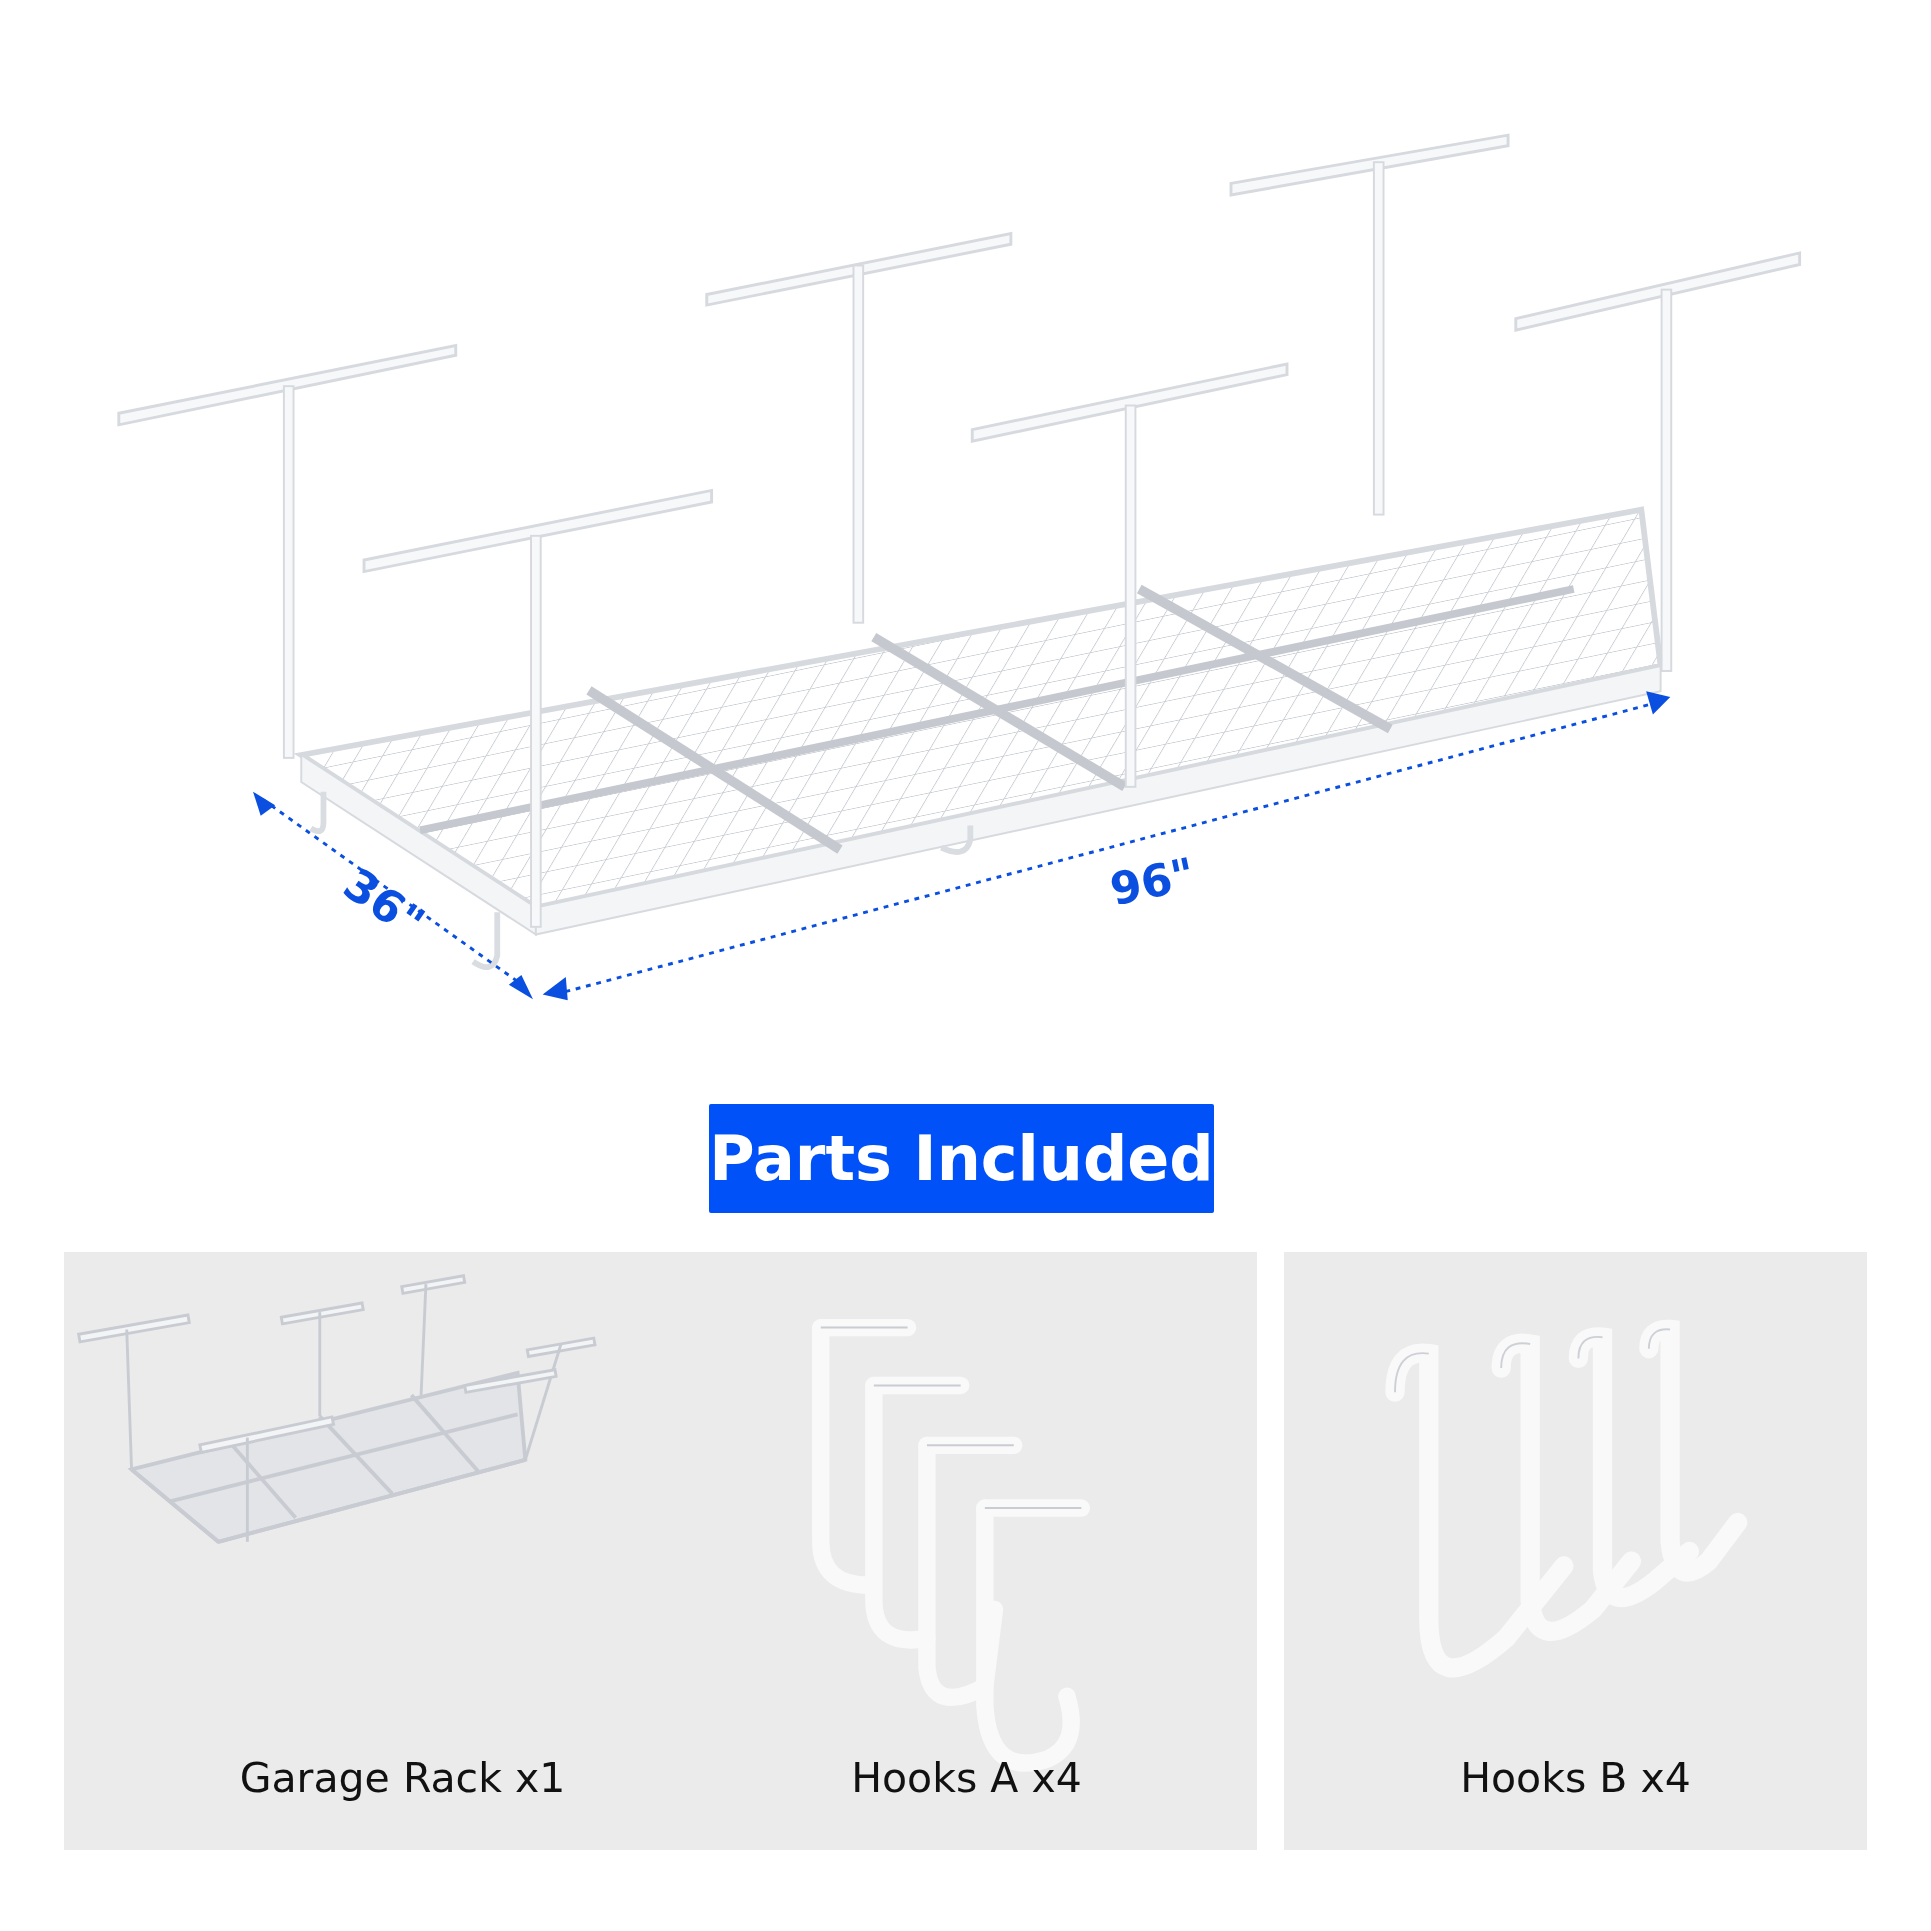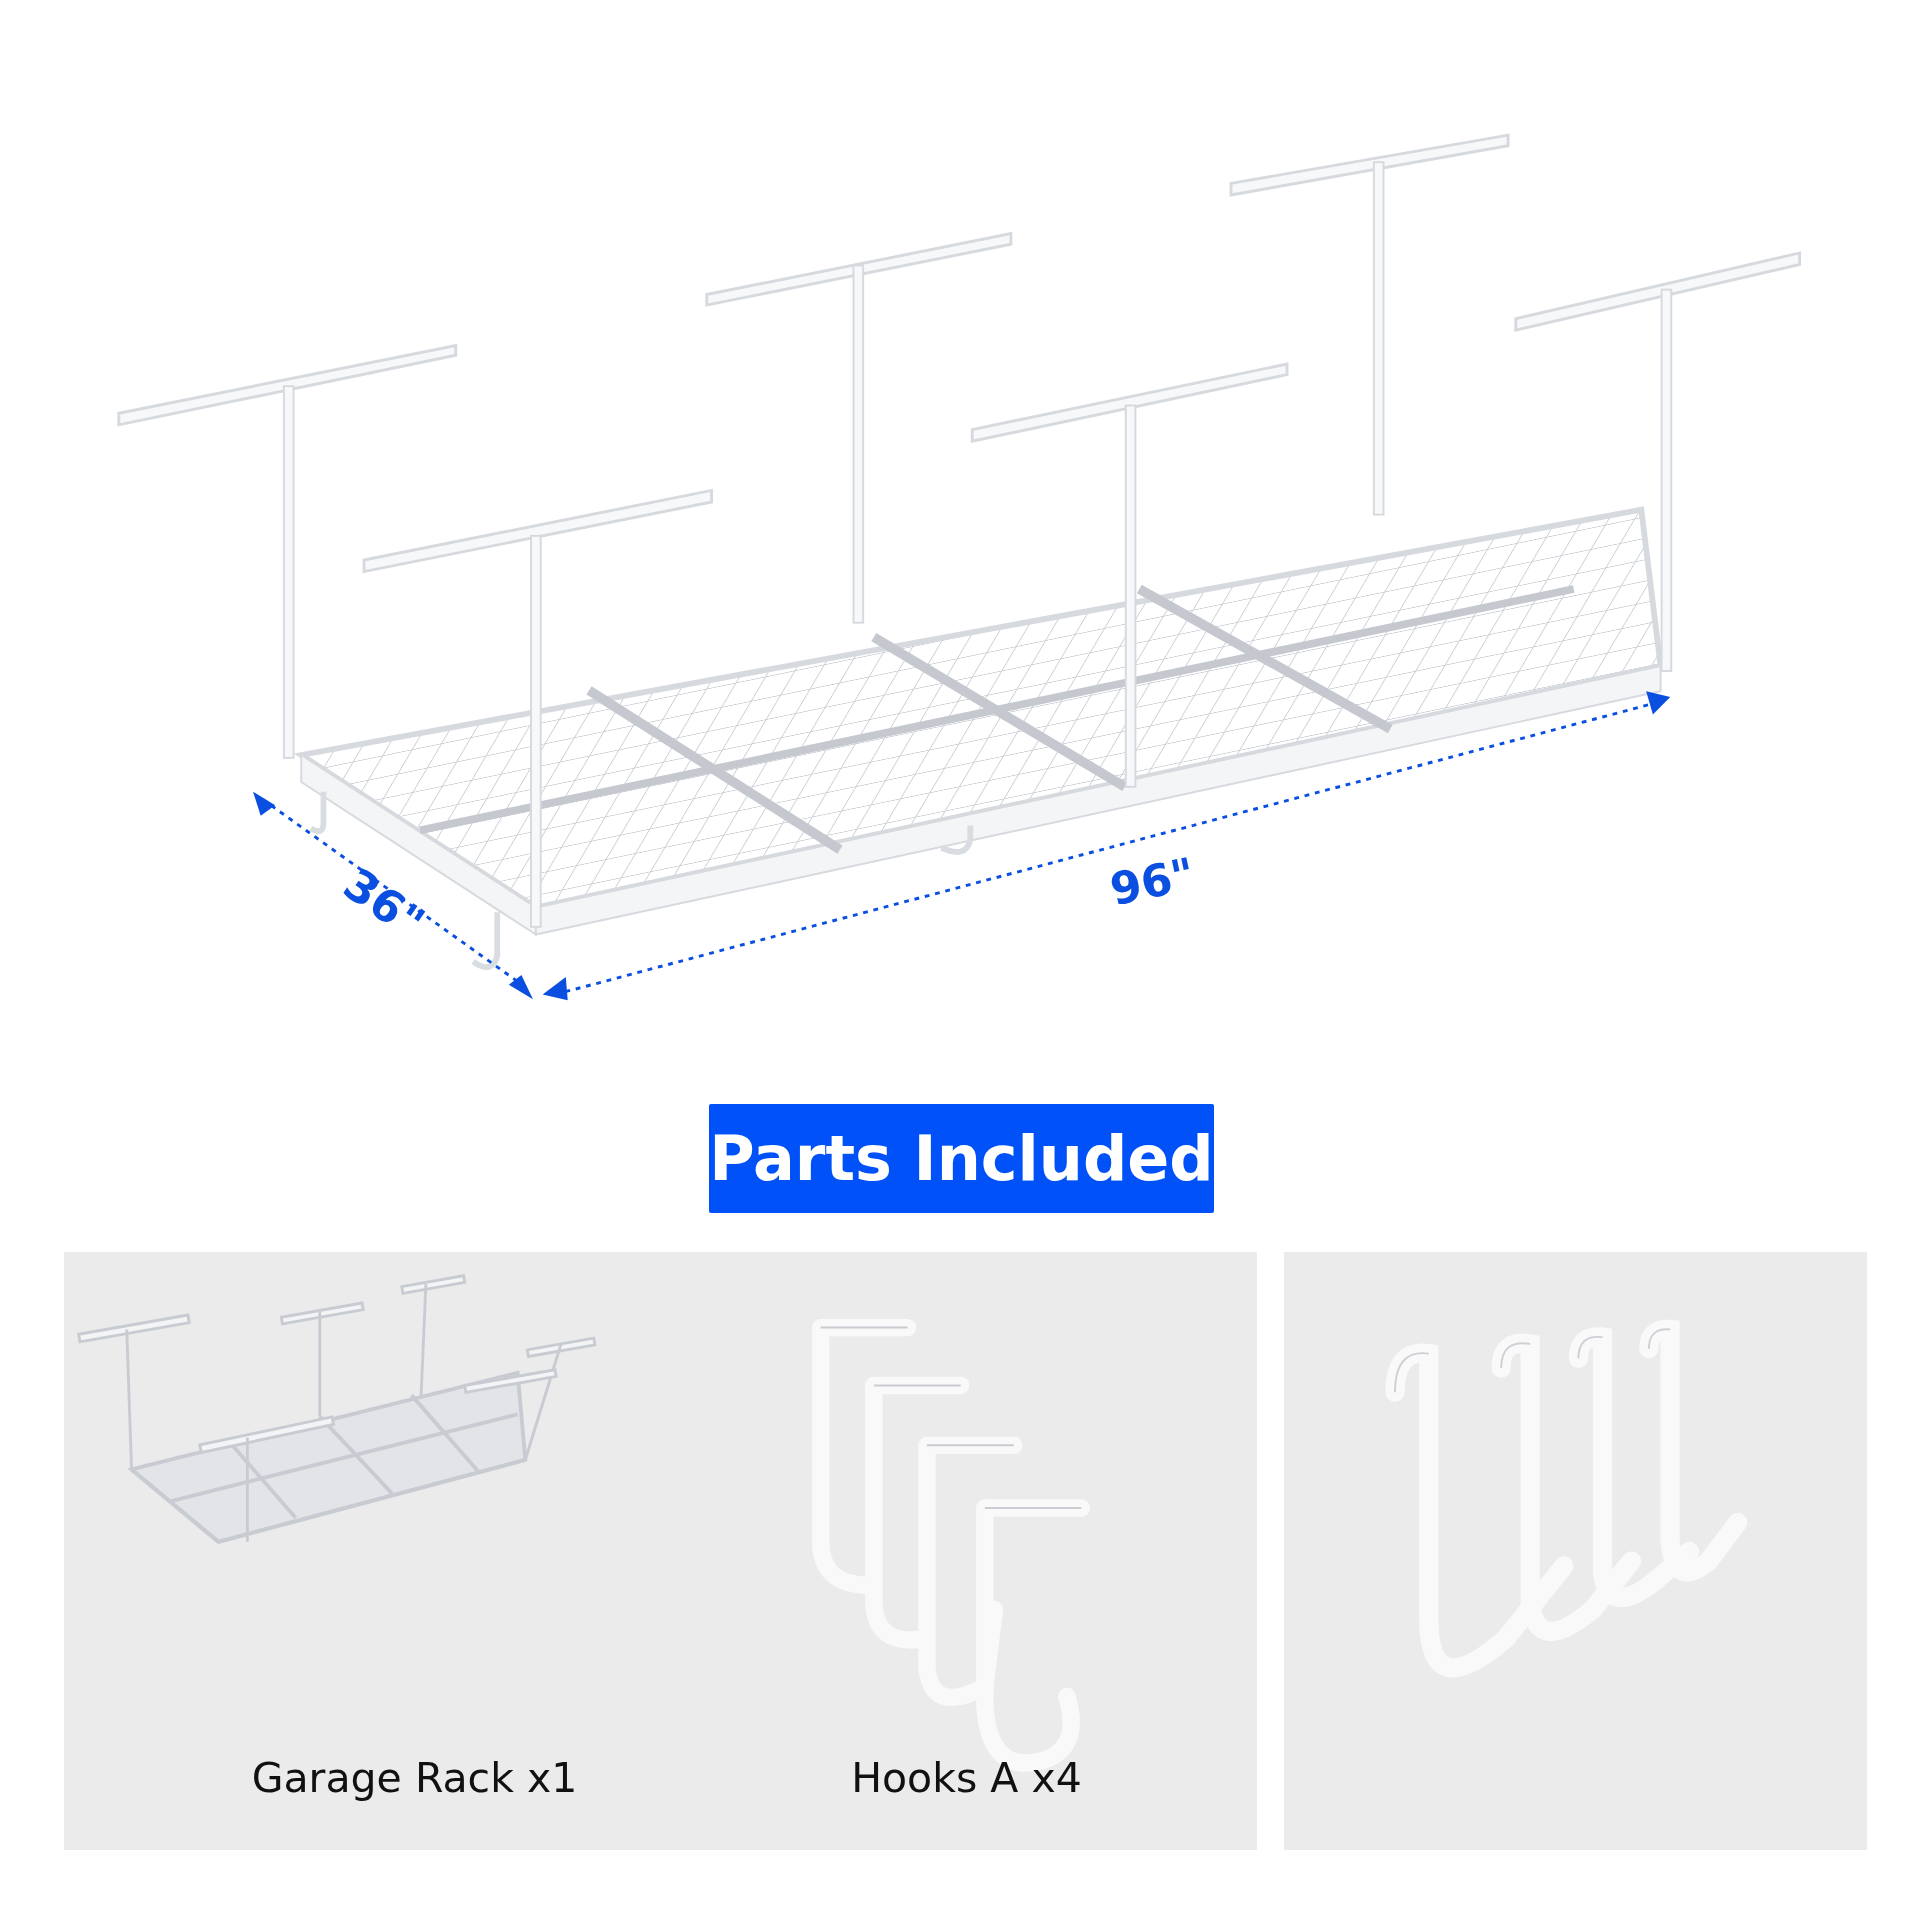"Garage Rack x1" div.panel { padding-left: 24px -> none }
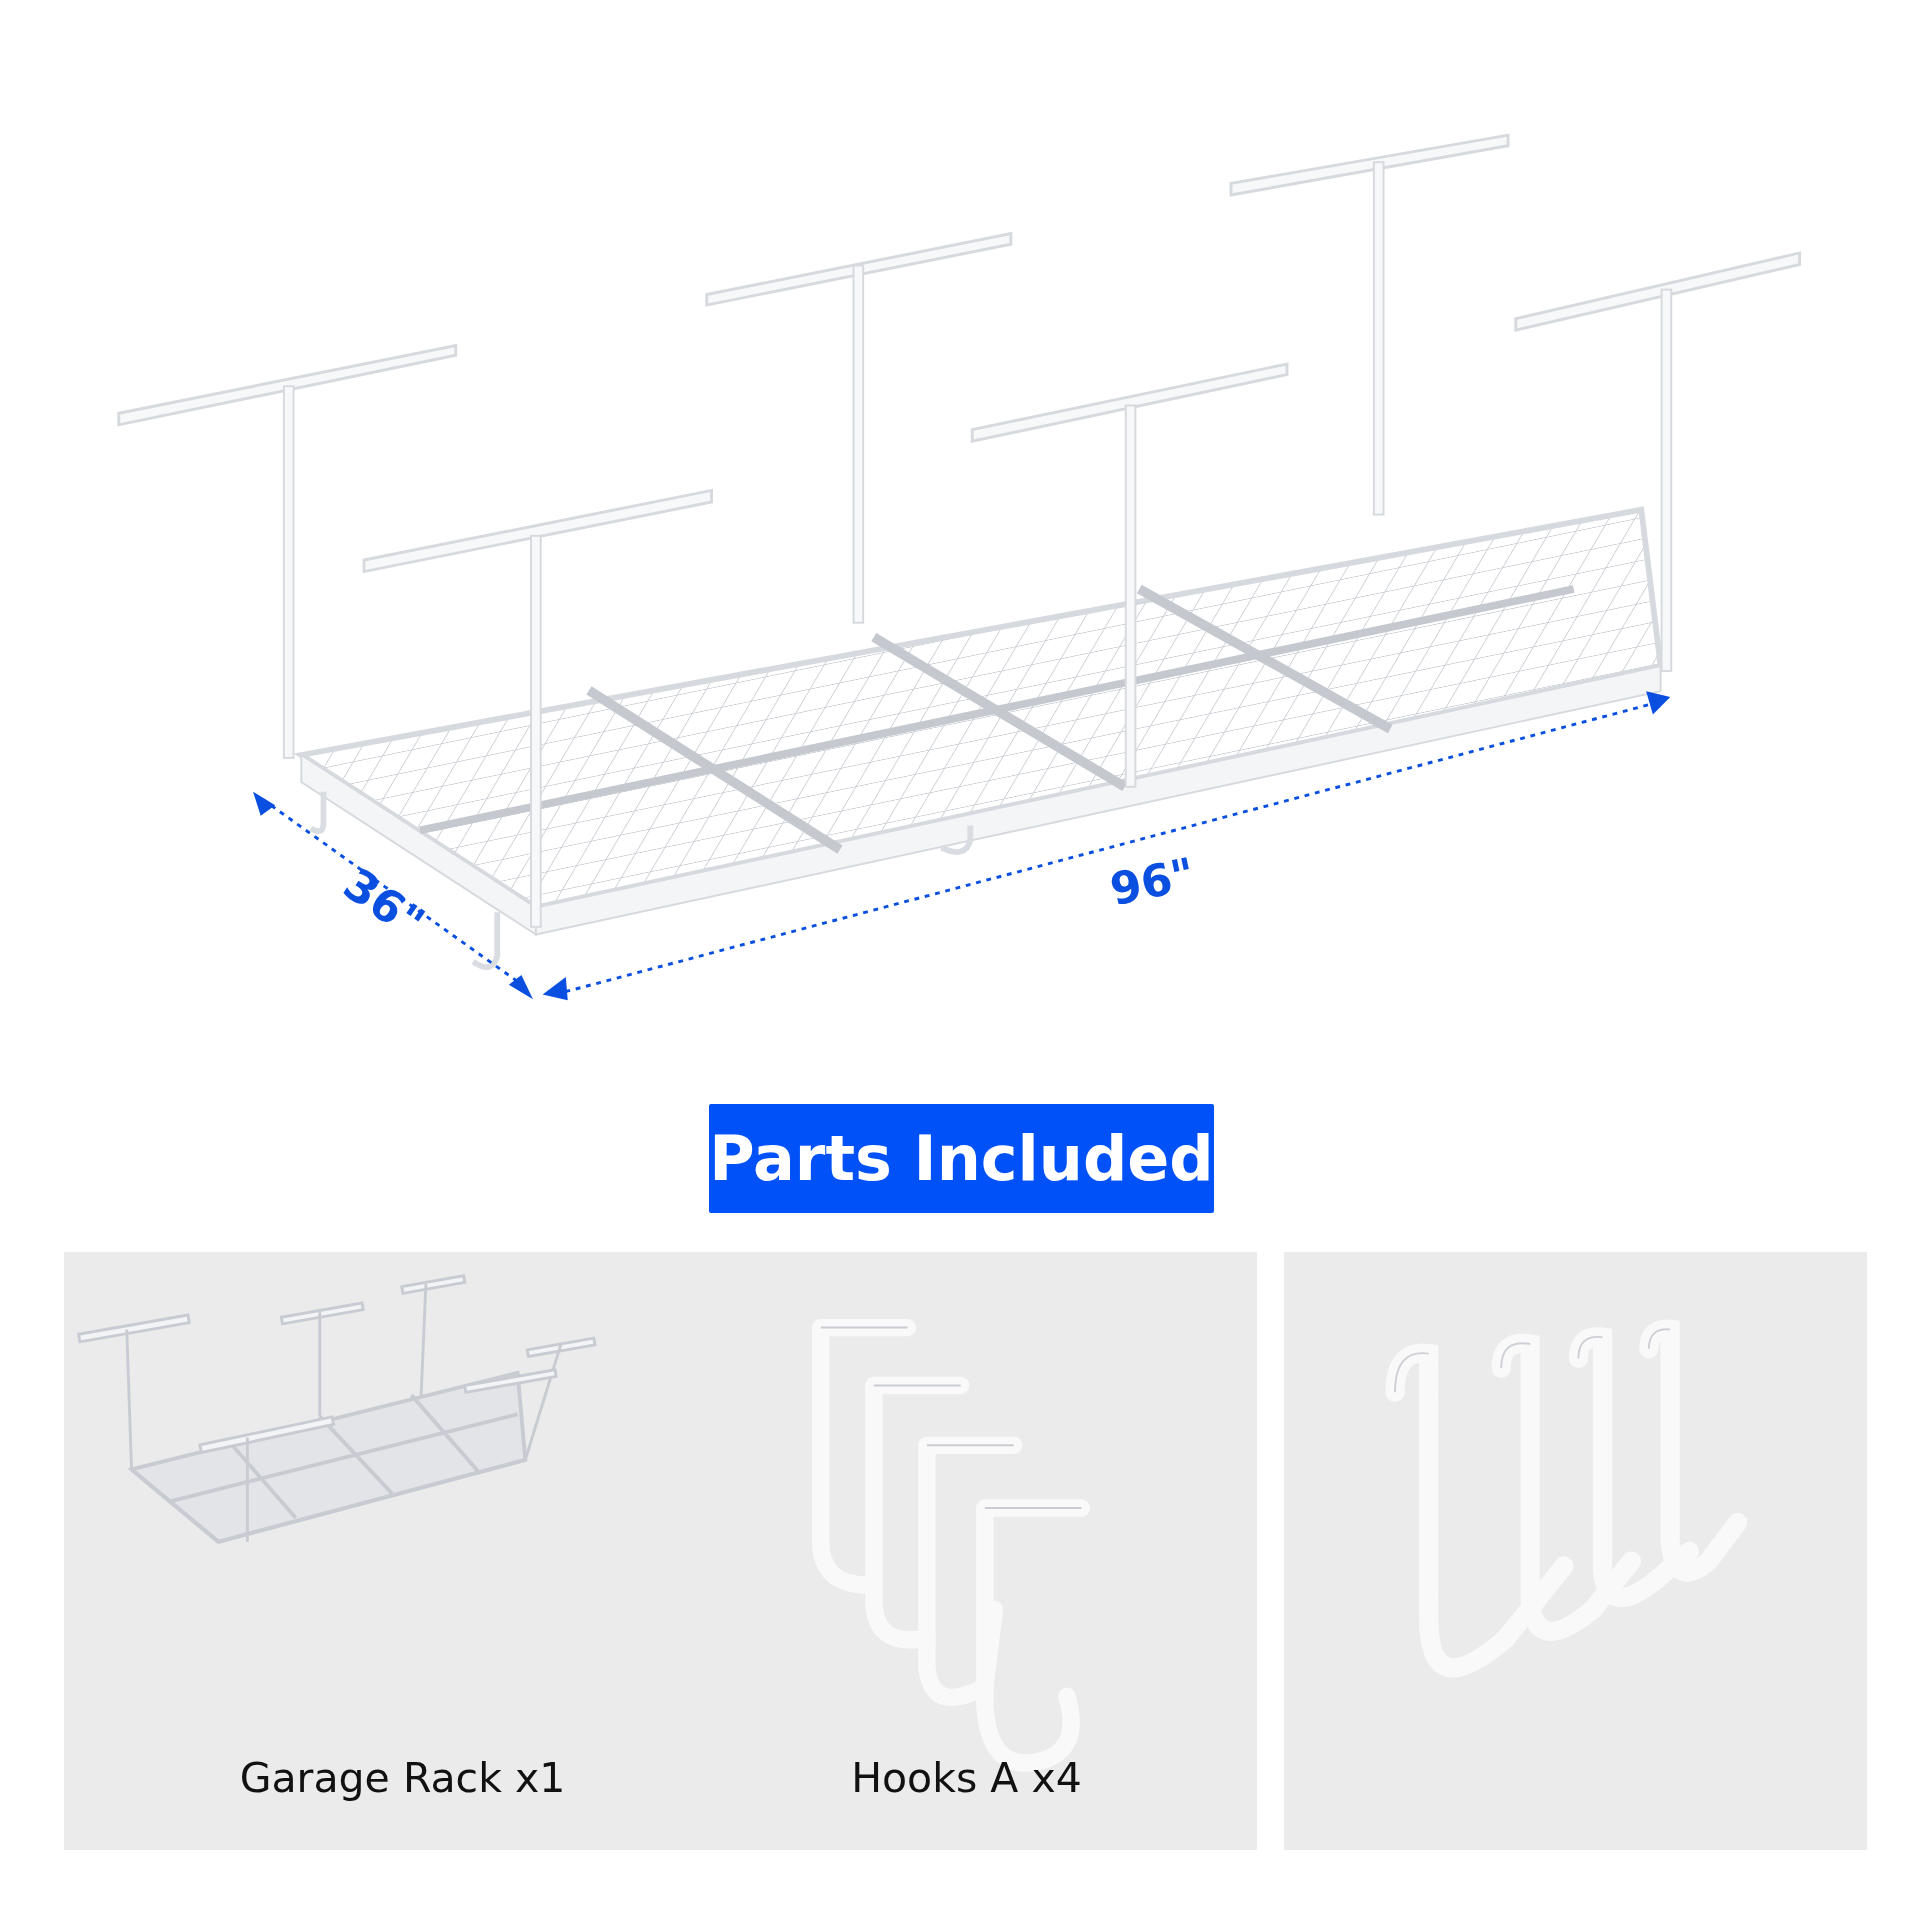"Hooks B x4" div.plabel { html: none -> <div>Hooks B x4</div> }
